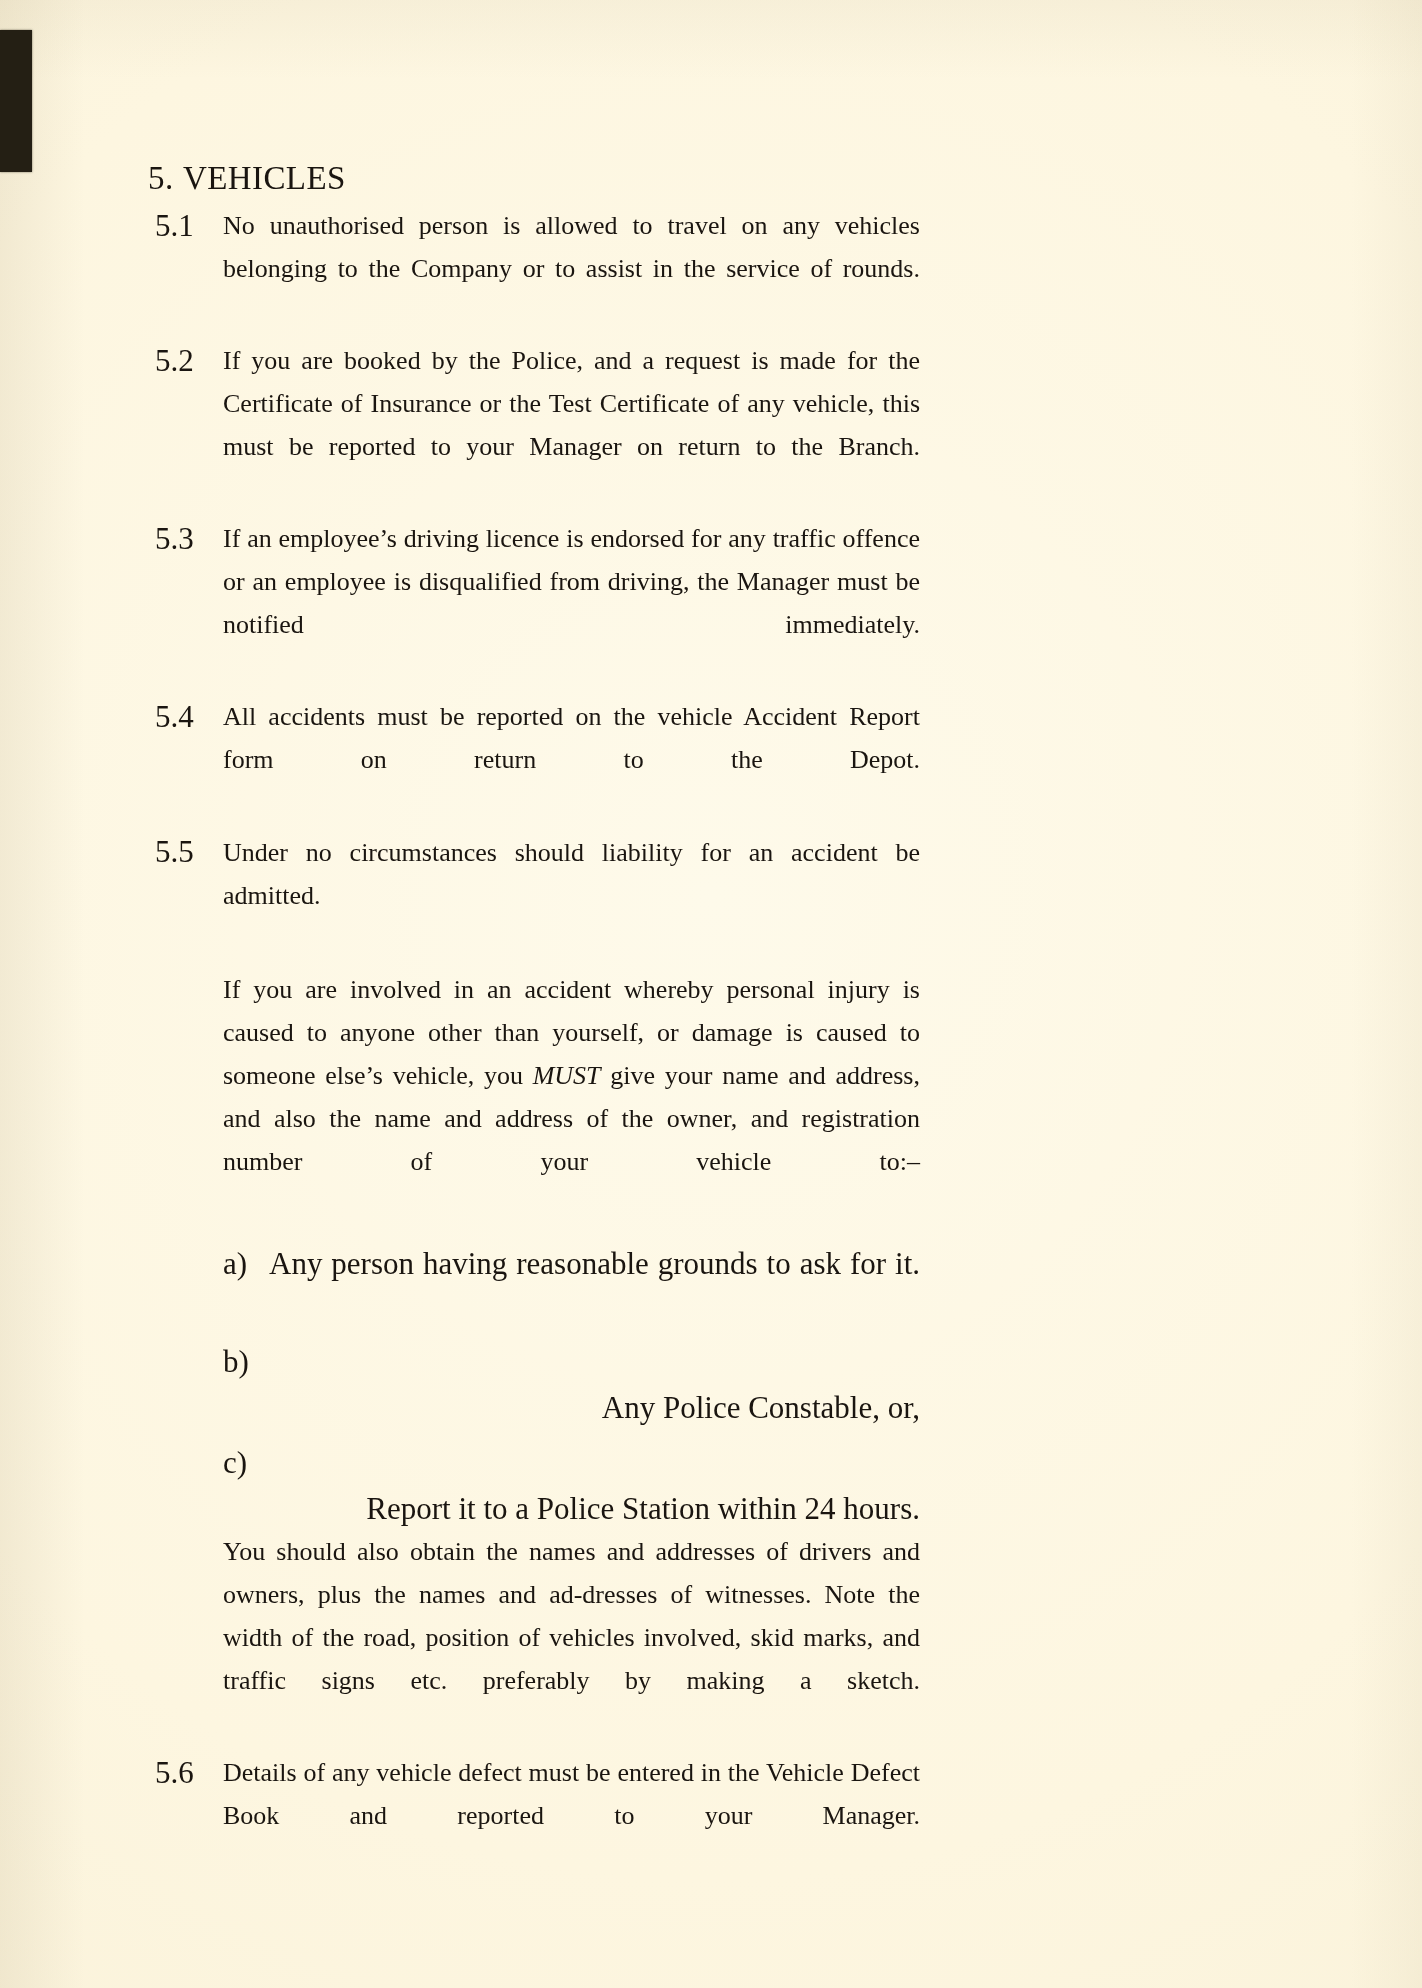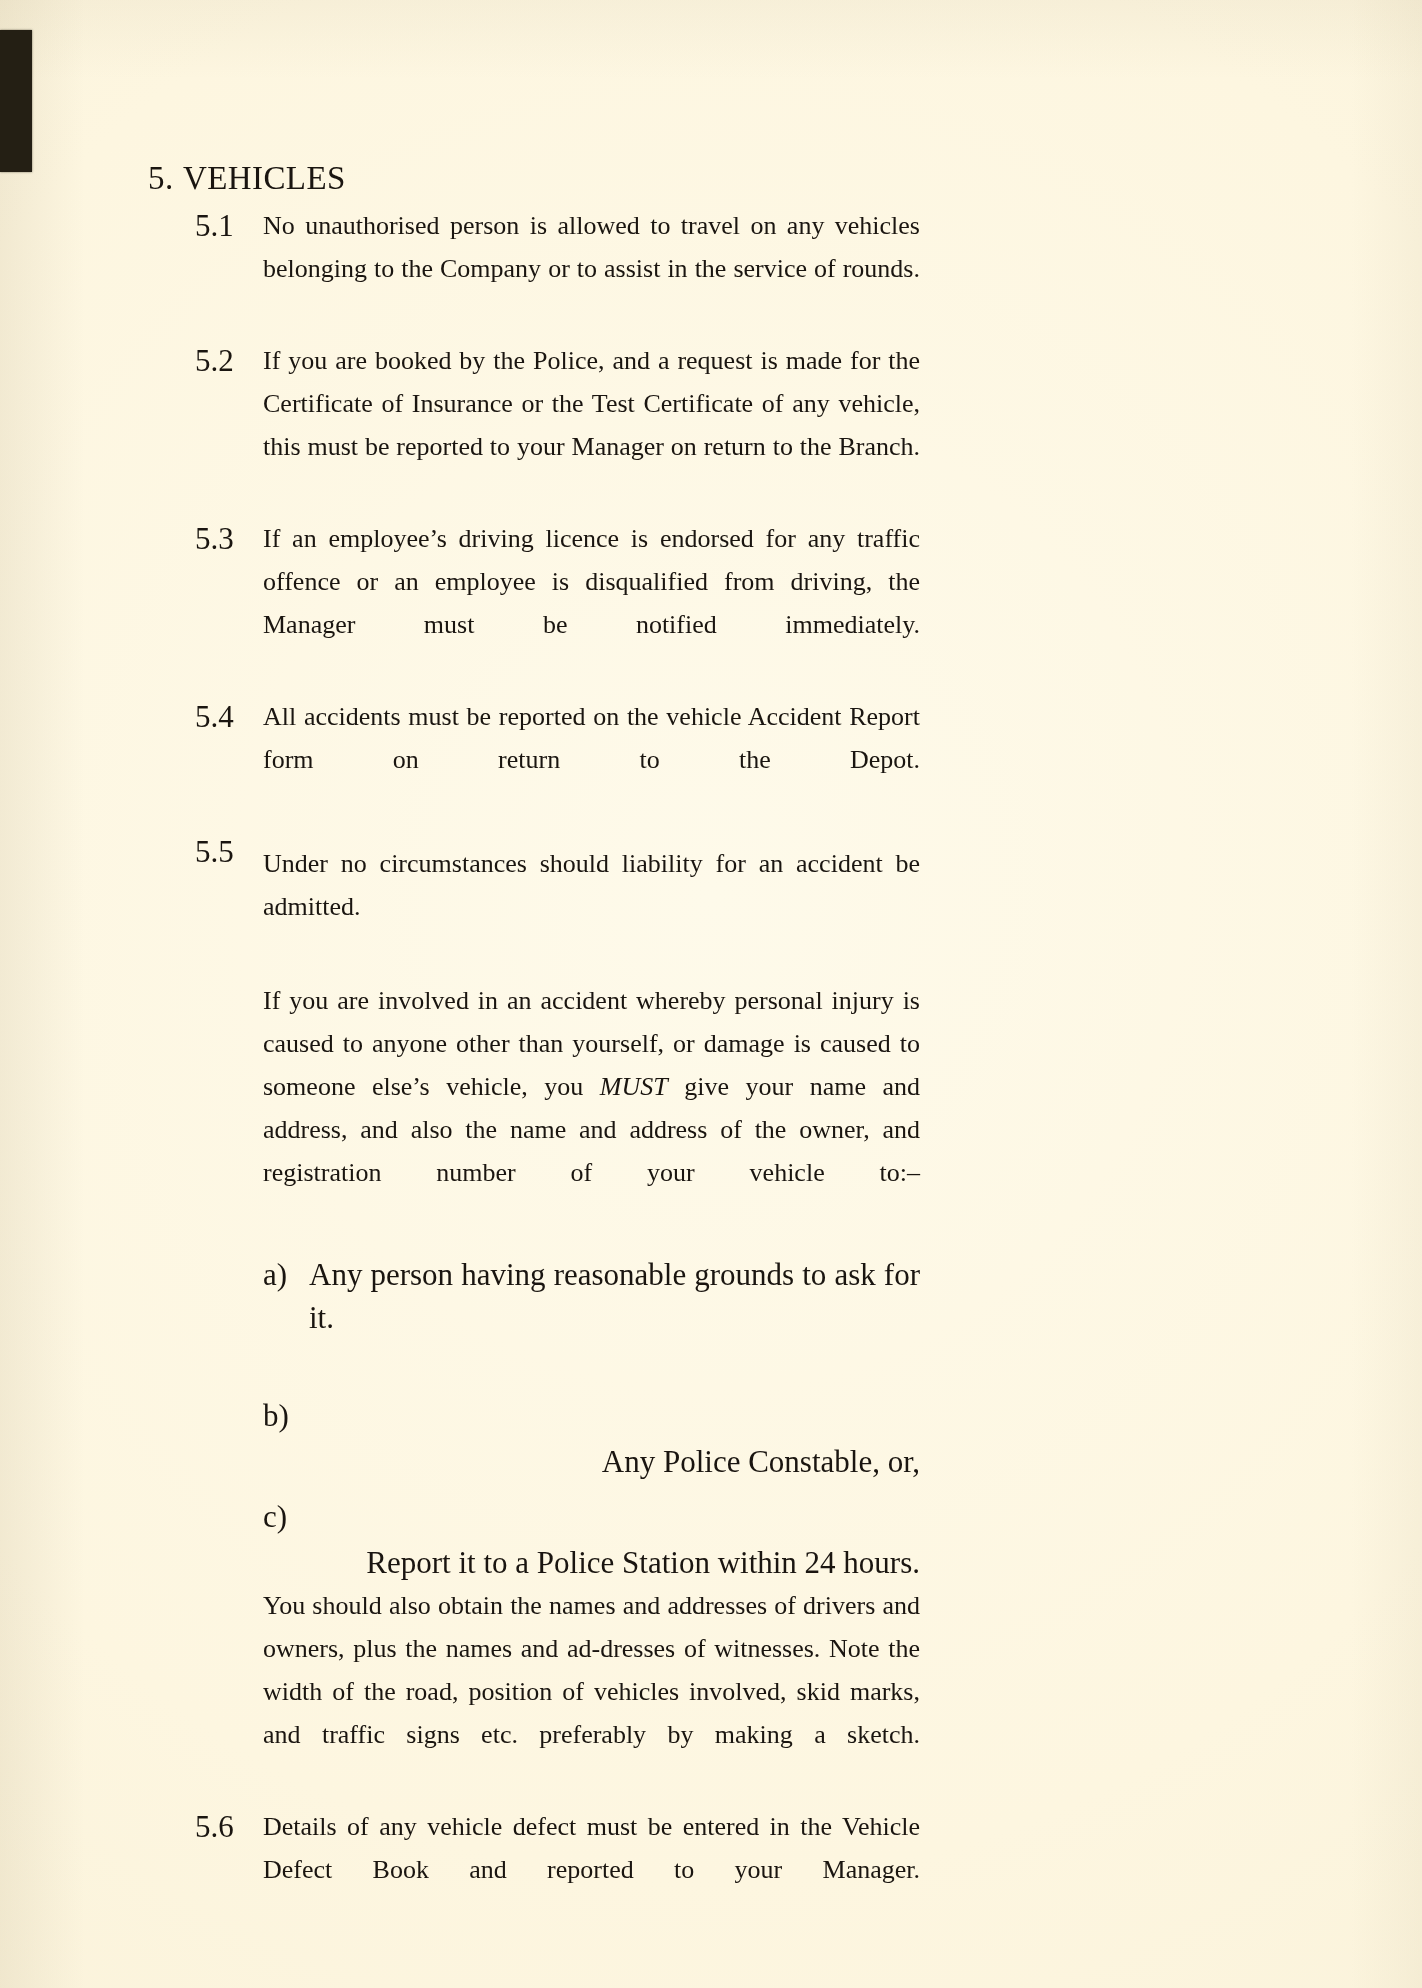"5.1" .clause-num { margin-left: 40px -> none }
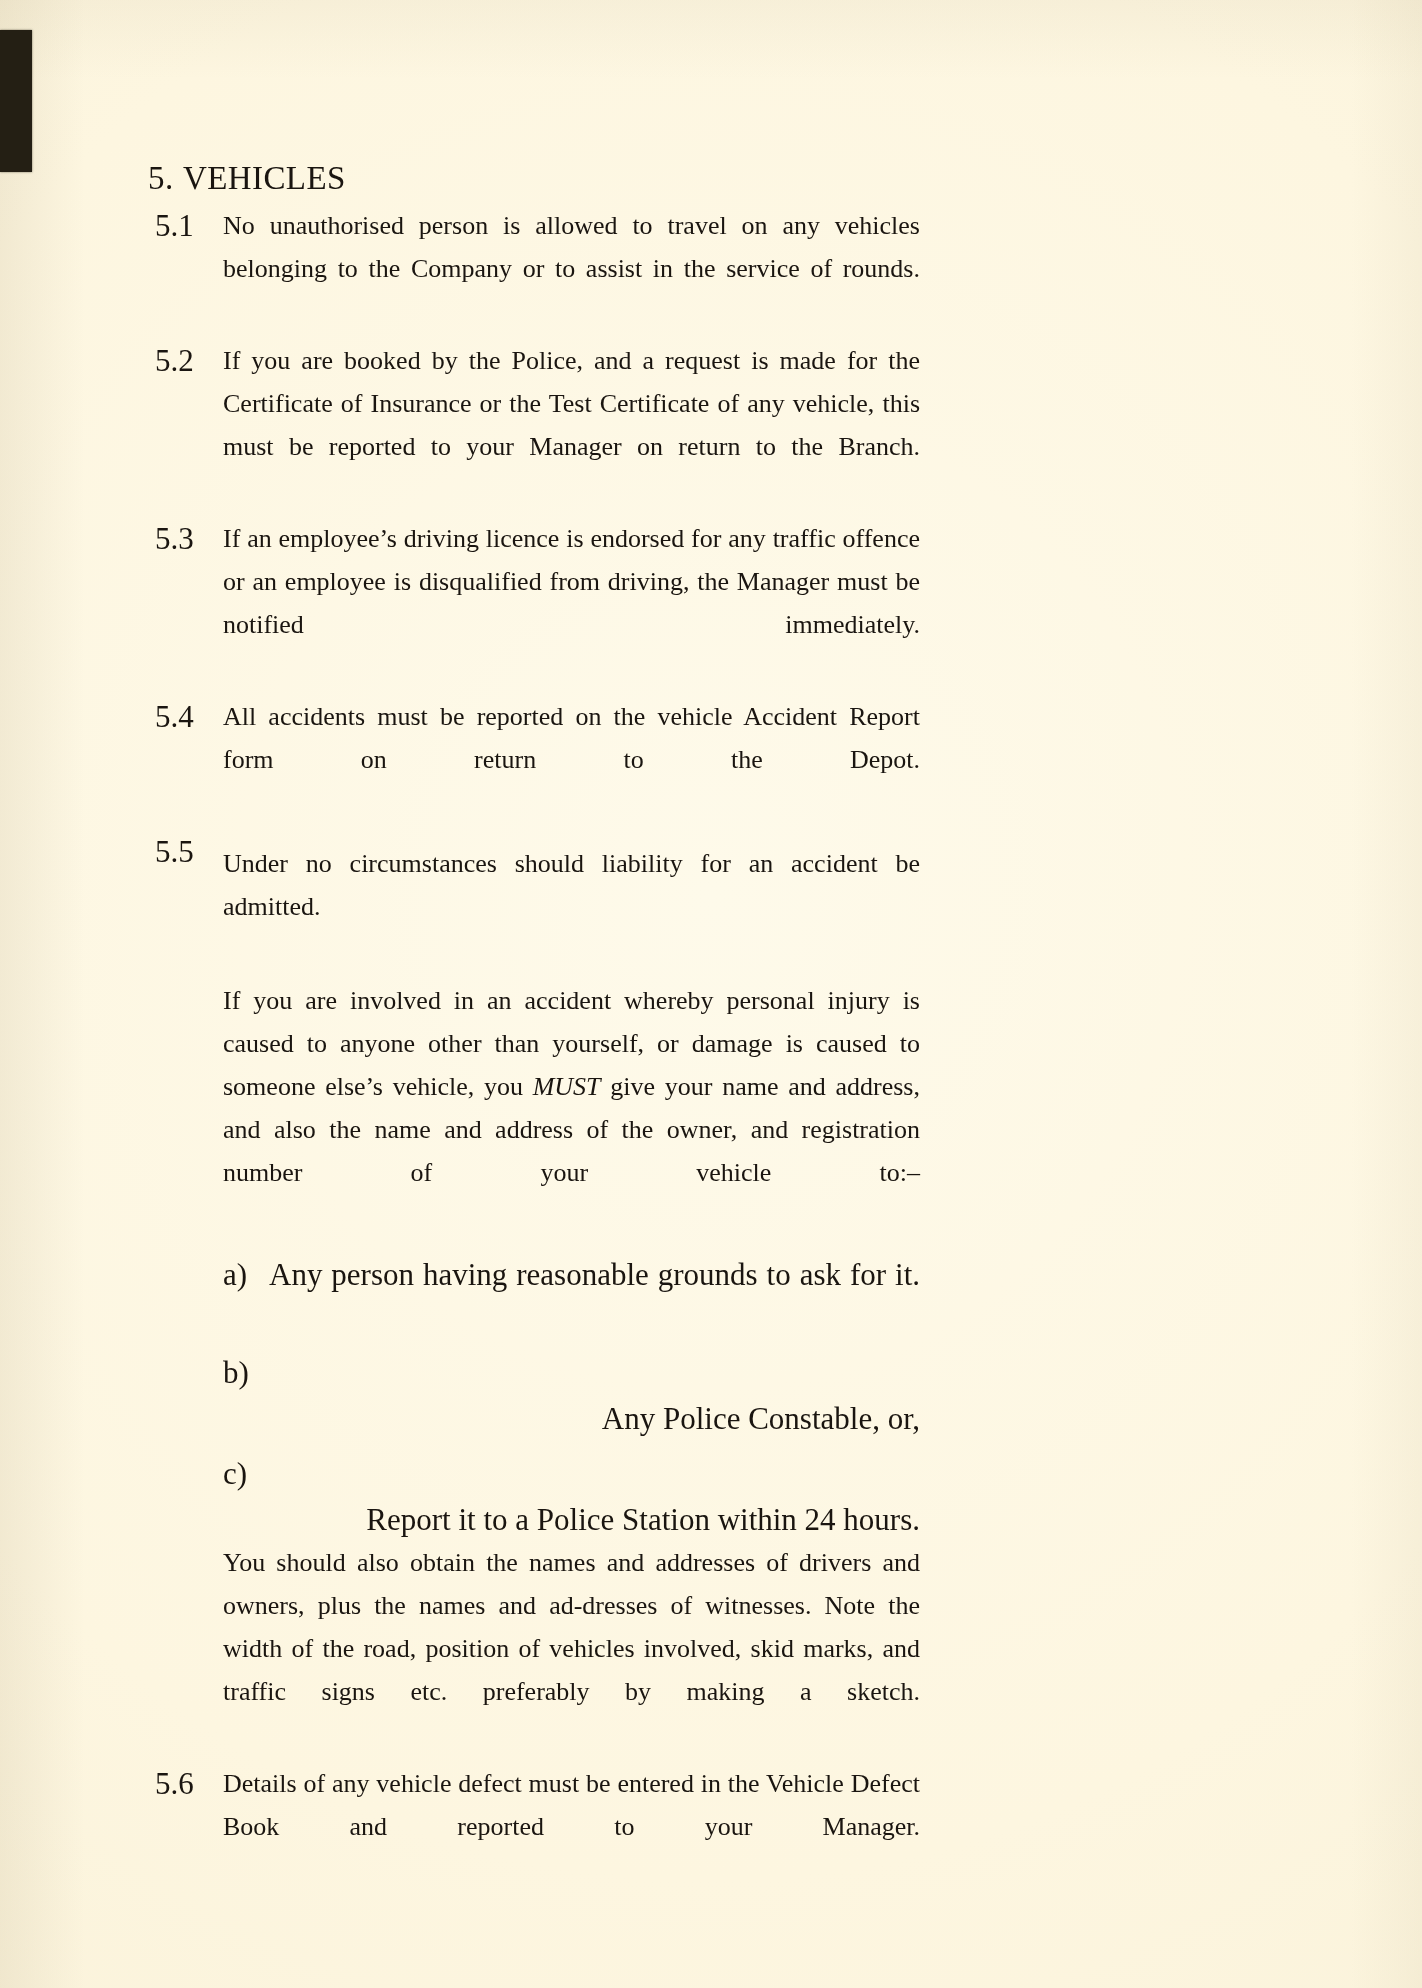"Under no circumstances should liability" p.para { margin-top: 12px -> 1px }
